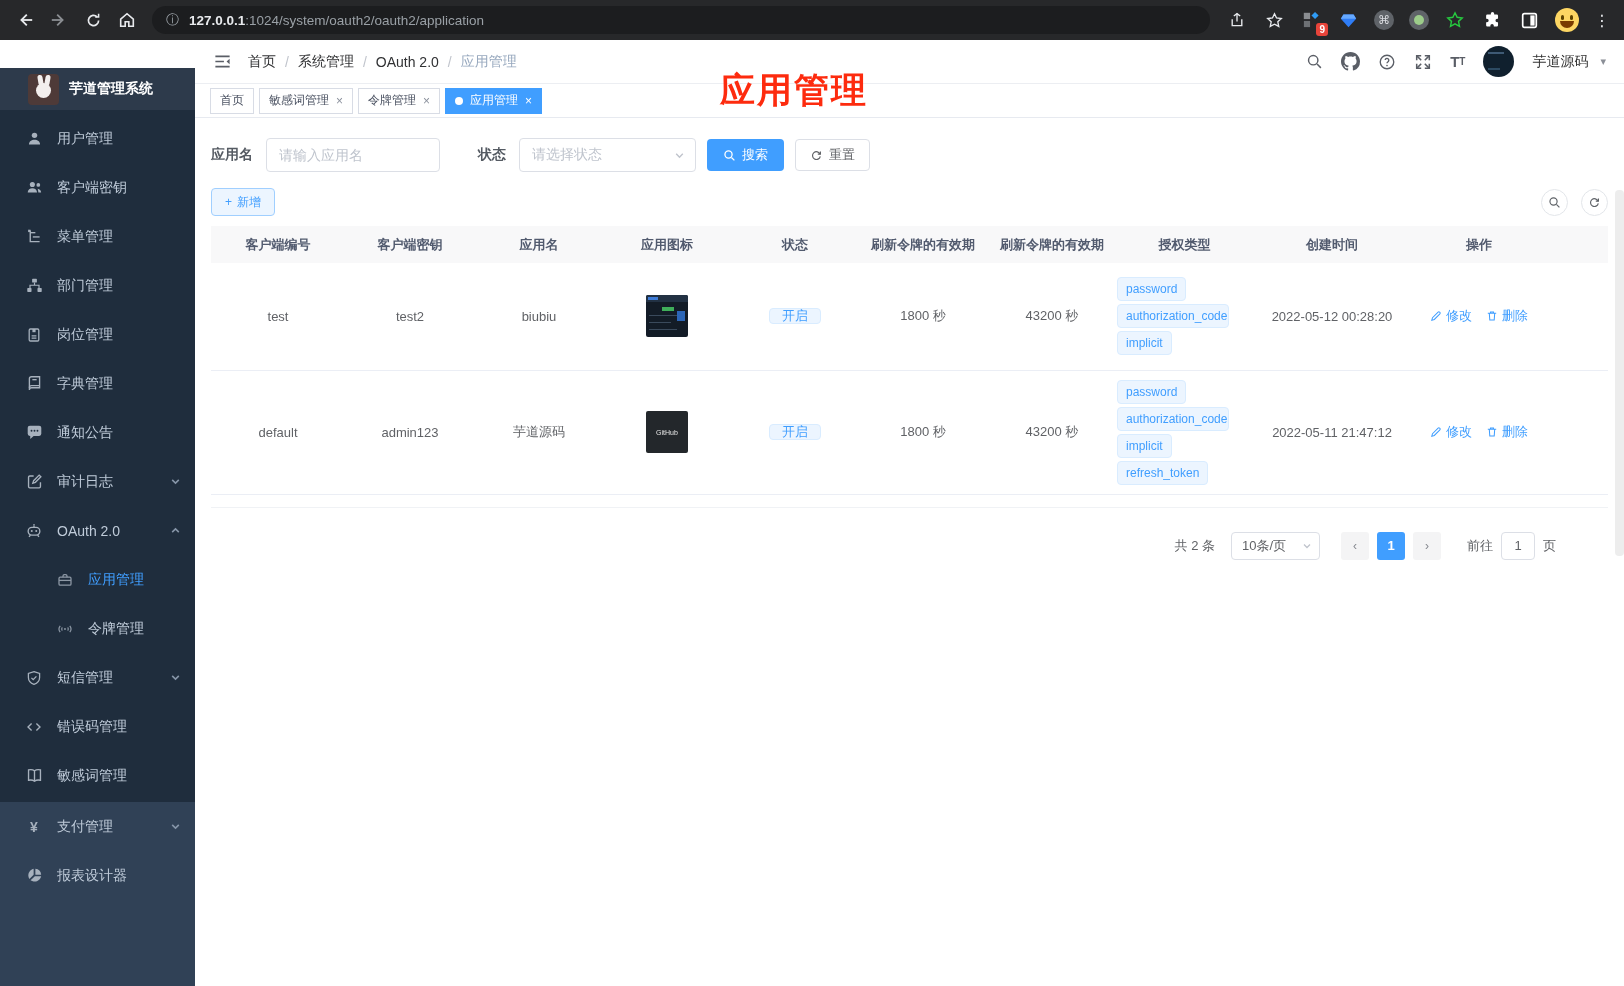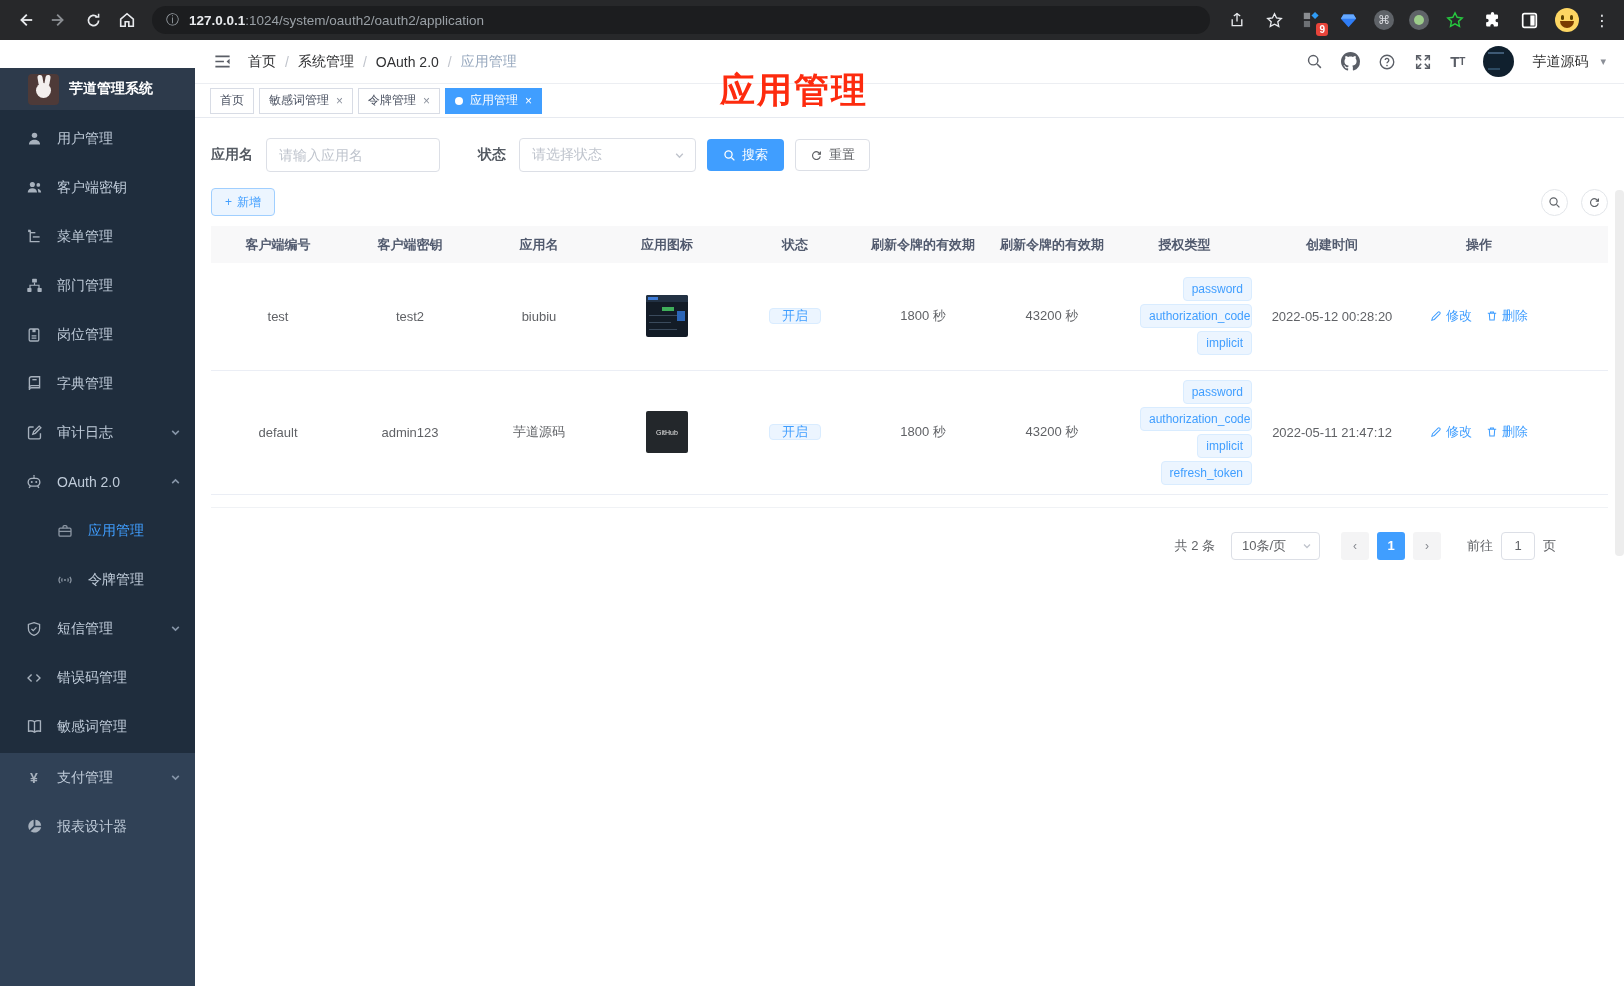"password" .grants { align-items: flex-end -> flex-start }
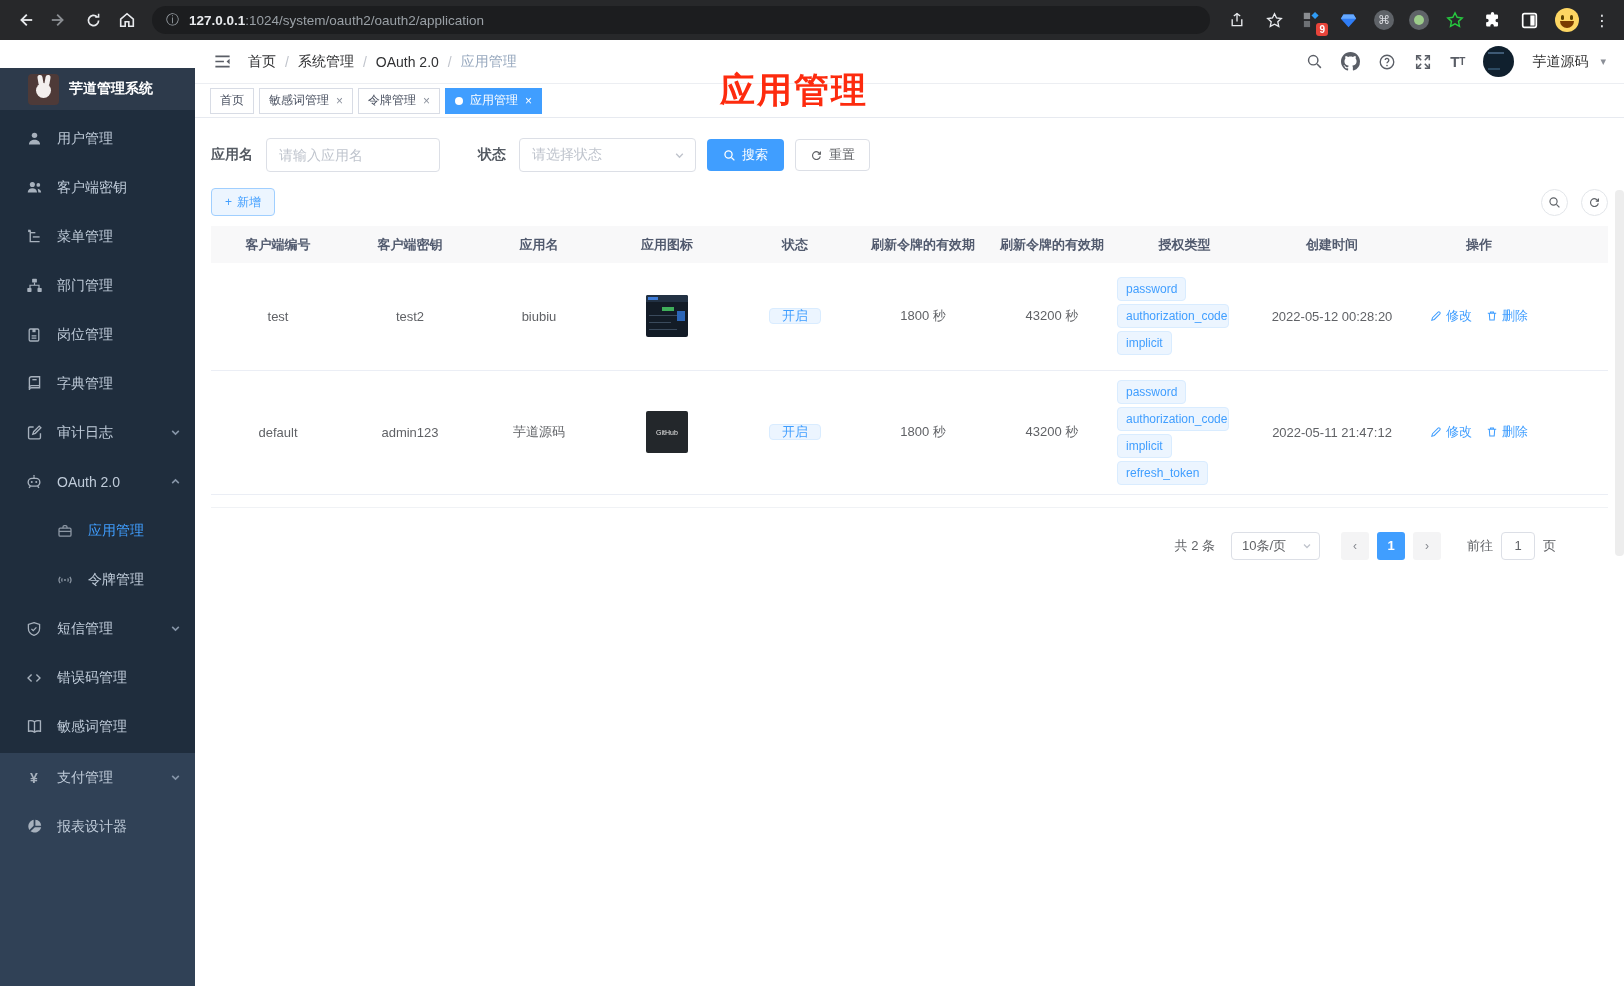"通知公告" div.side-item { html: none -> <div> <span> <svg> <path></path> <circle></circle> <circle></circle> <circle></circle> </svg> </span> <span>通知公告</span> </div> }
